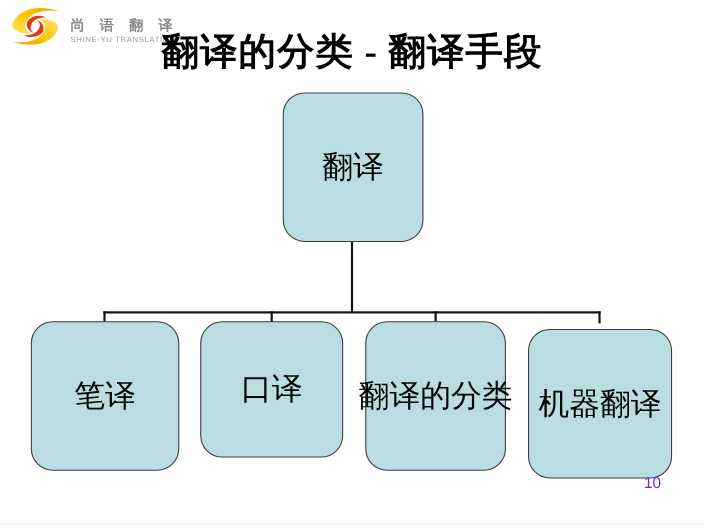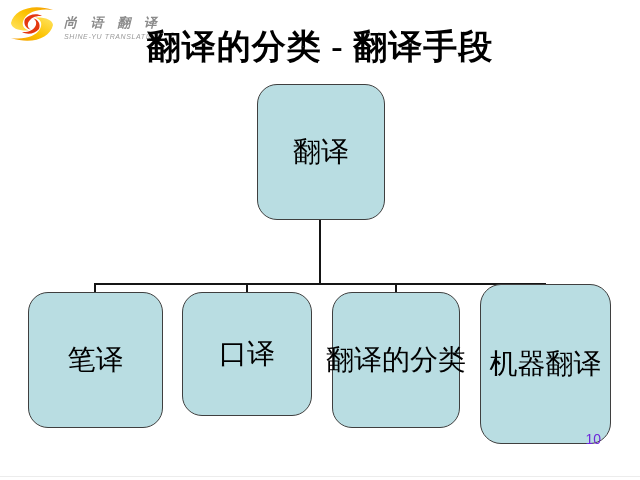"尚 语 翻 译" .logo { font-style: italic -> none }
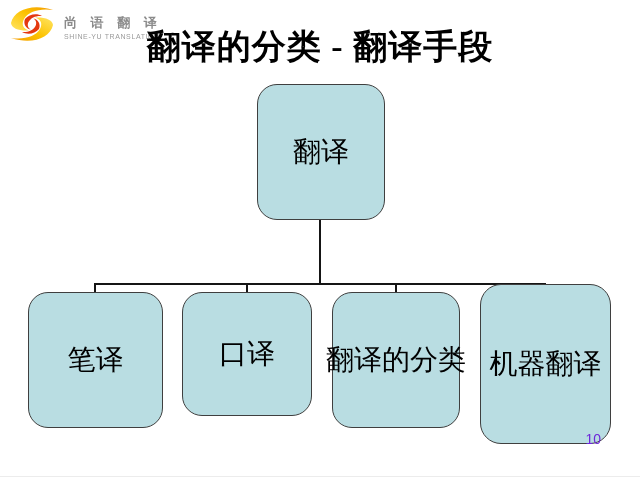"机器翻译" .node-c4 { border-radius: 21px -> none; height: 160px -> 136px; top: 284px -> 299px }
